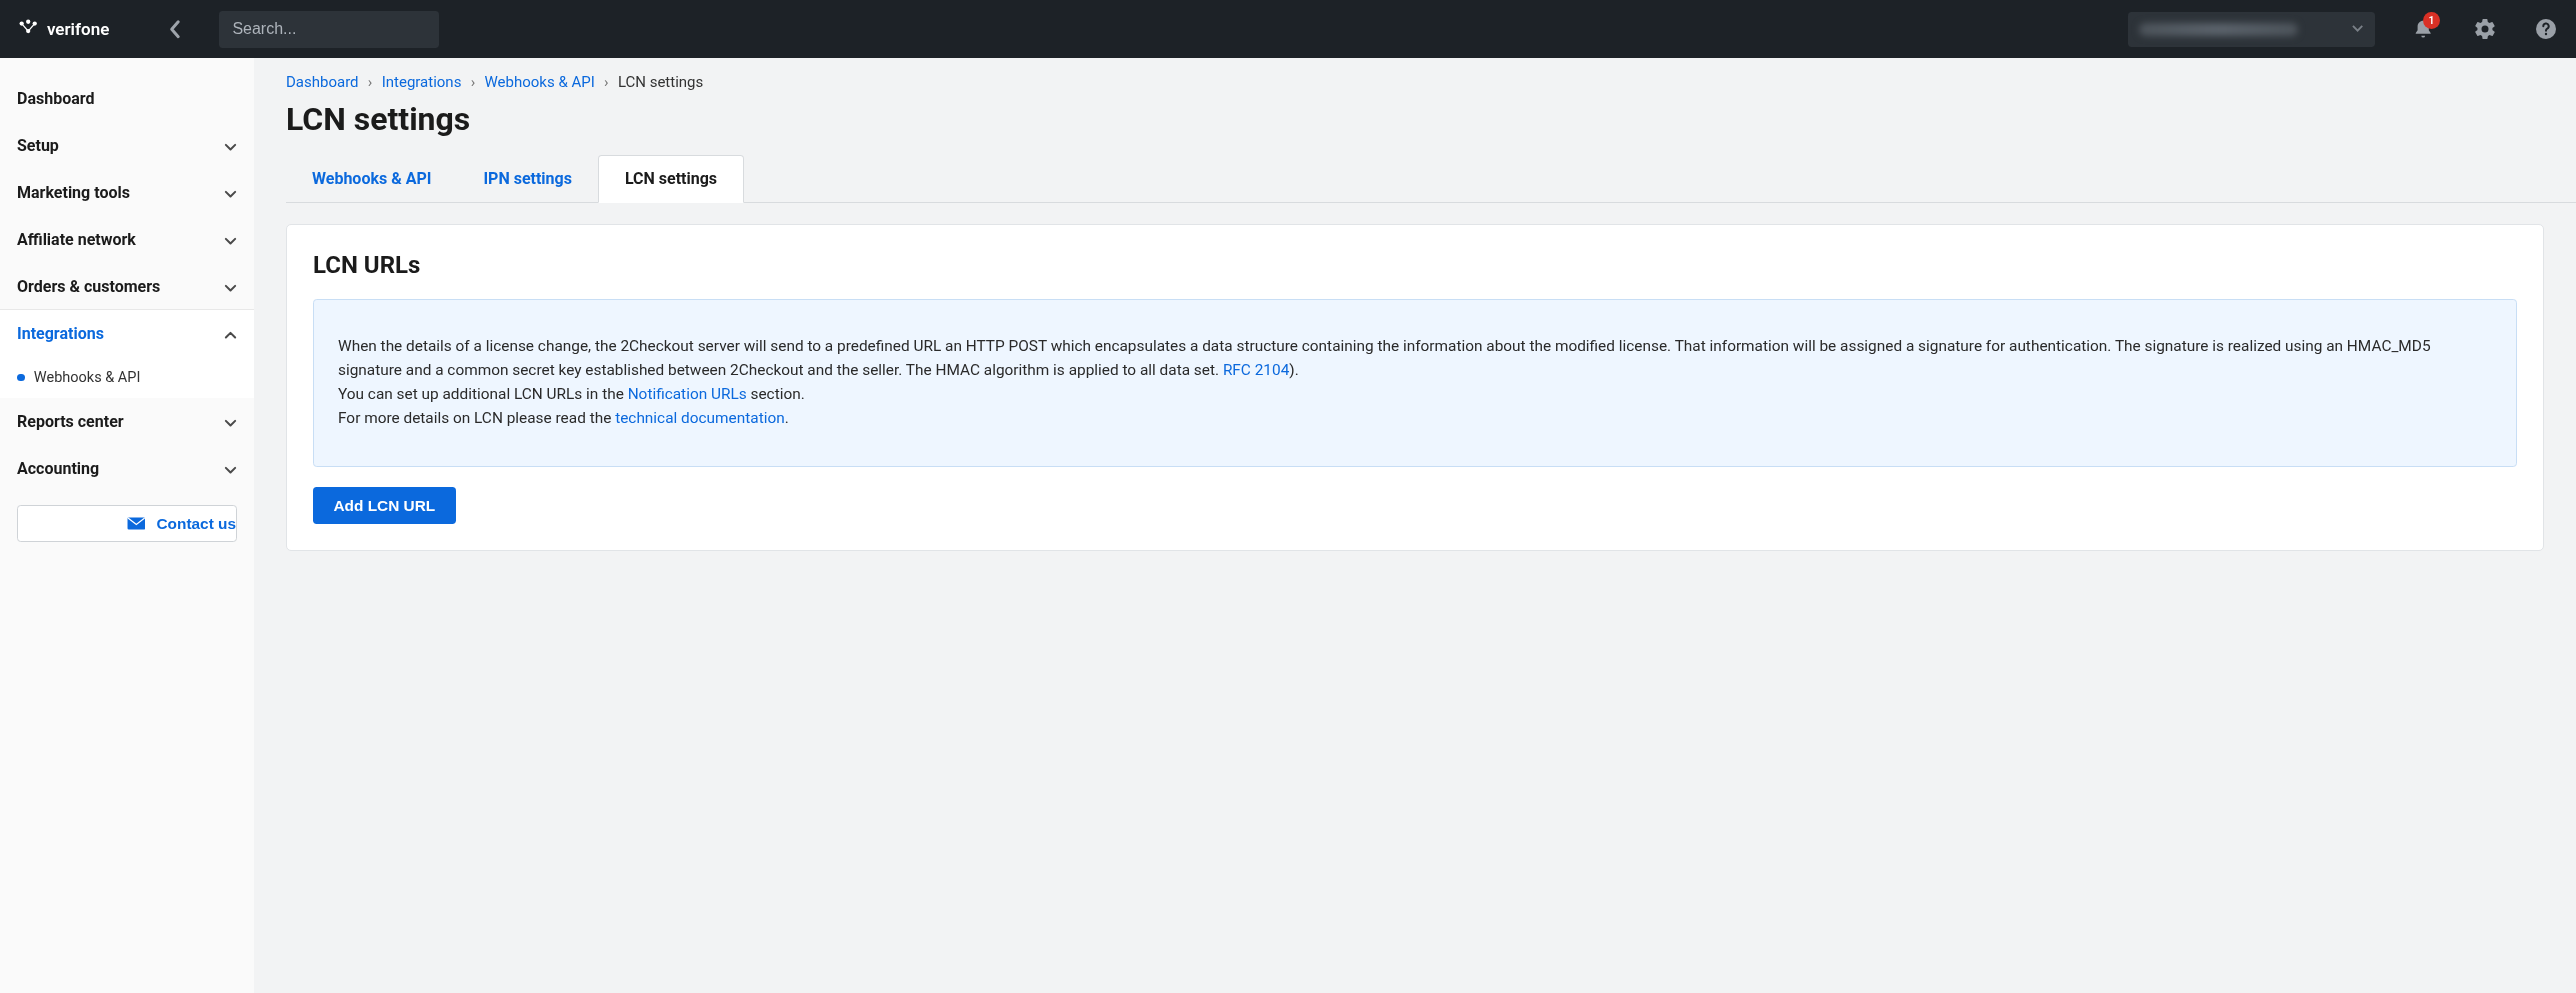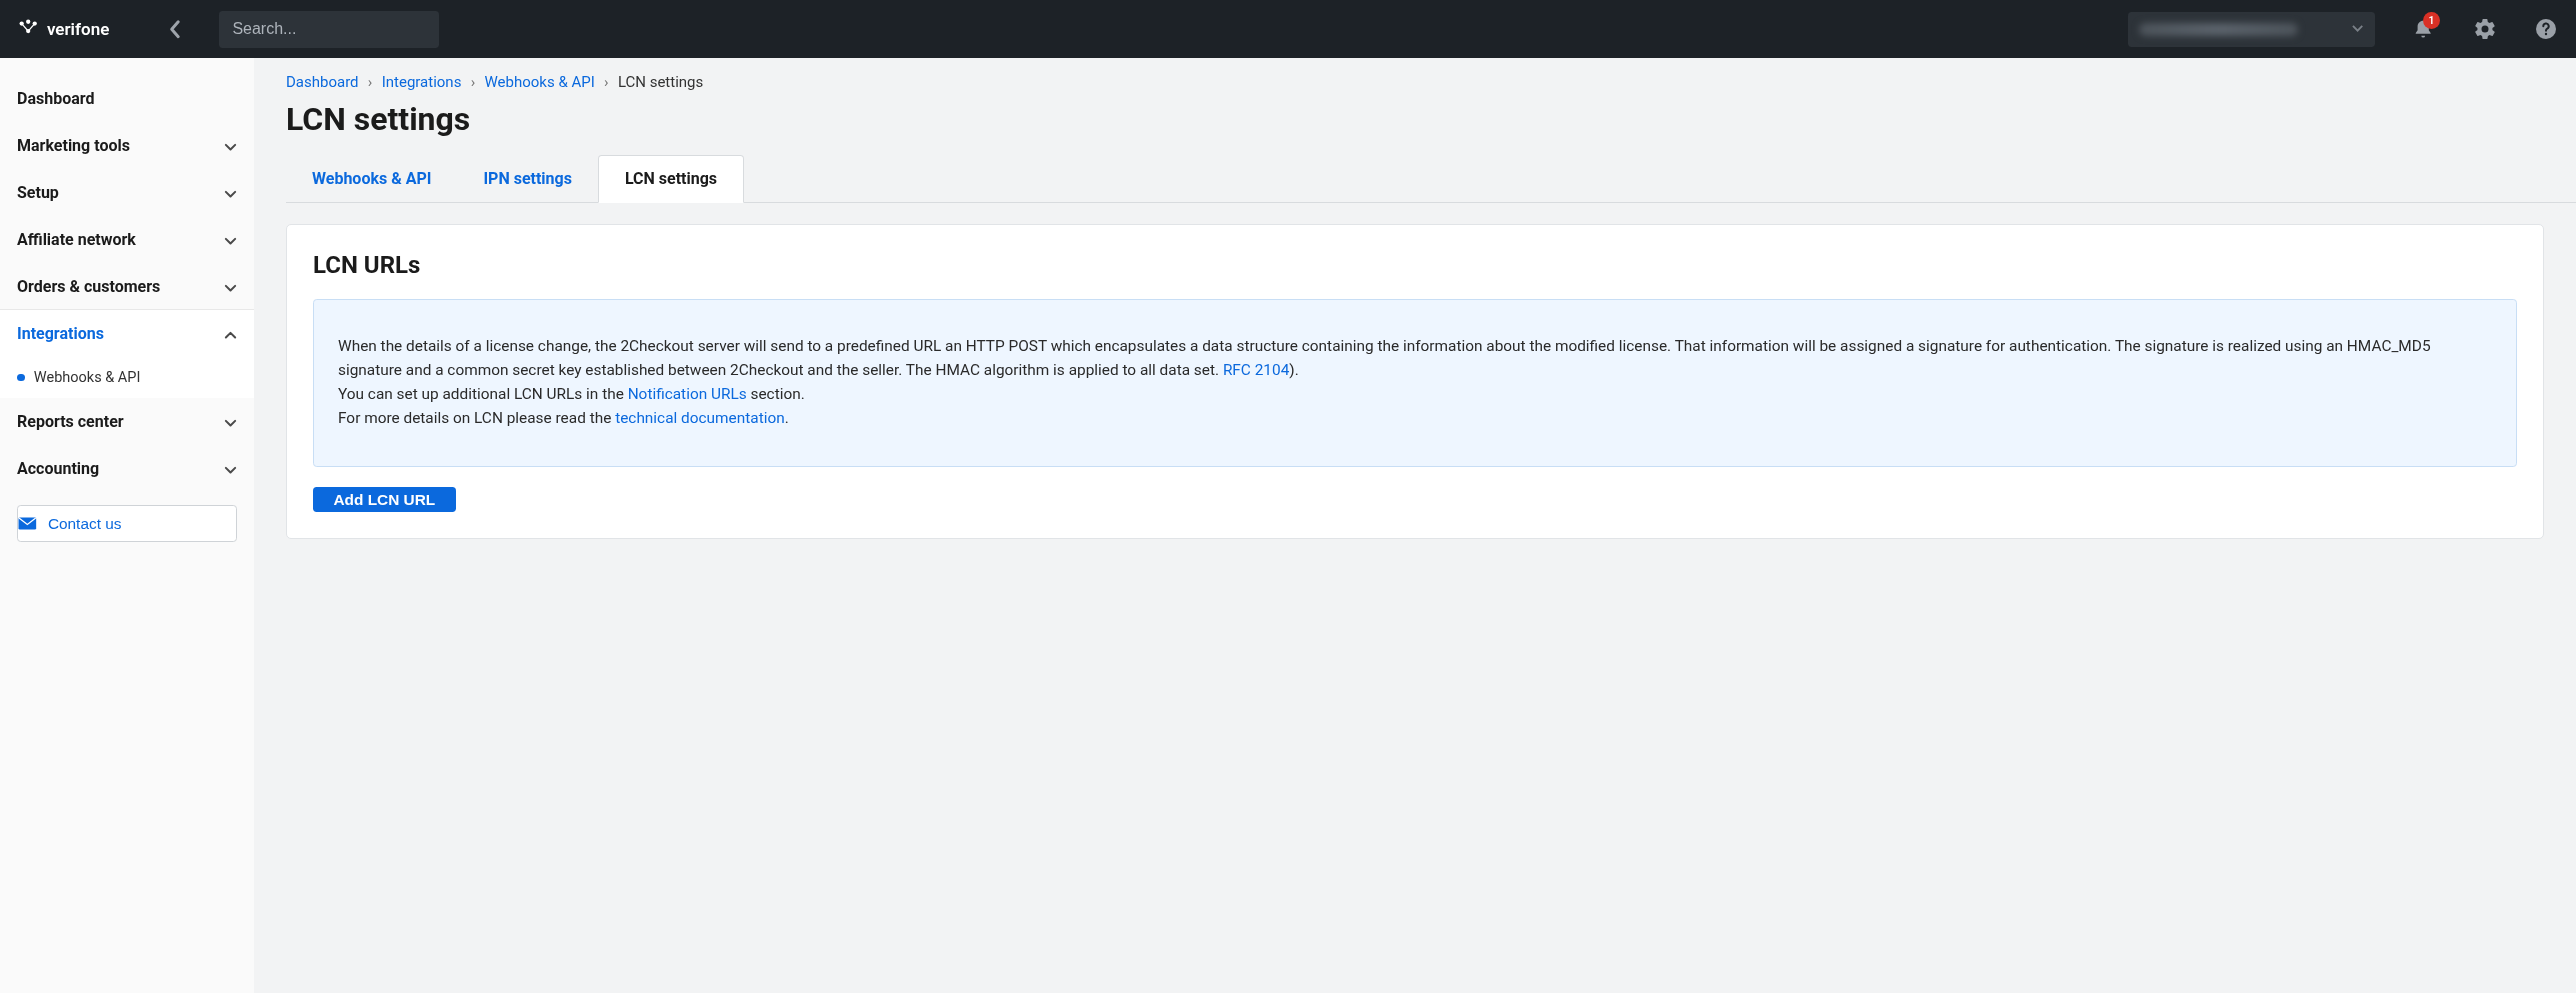"Marketing tools" div.nav-item { order: before "Setup" -> after "Setup" }
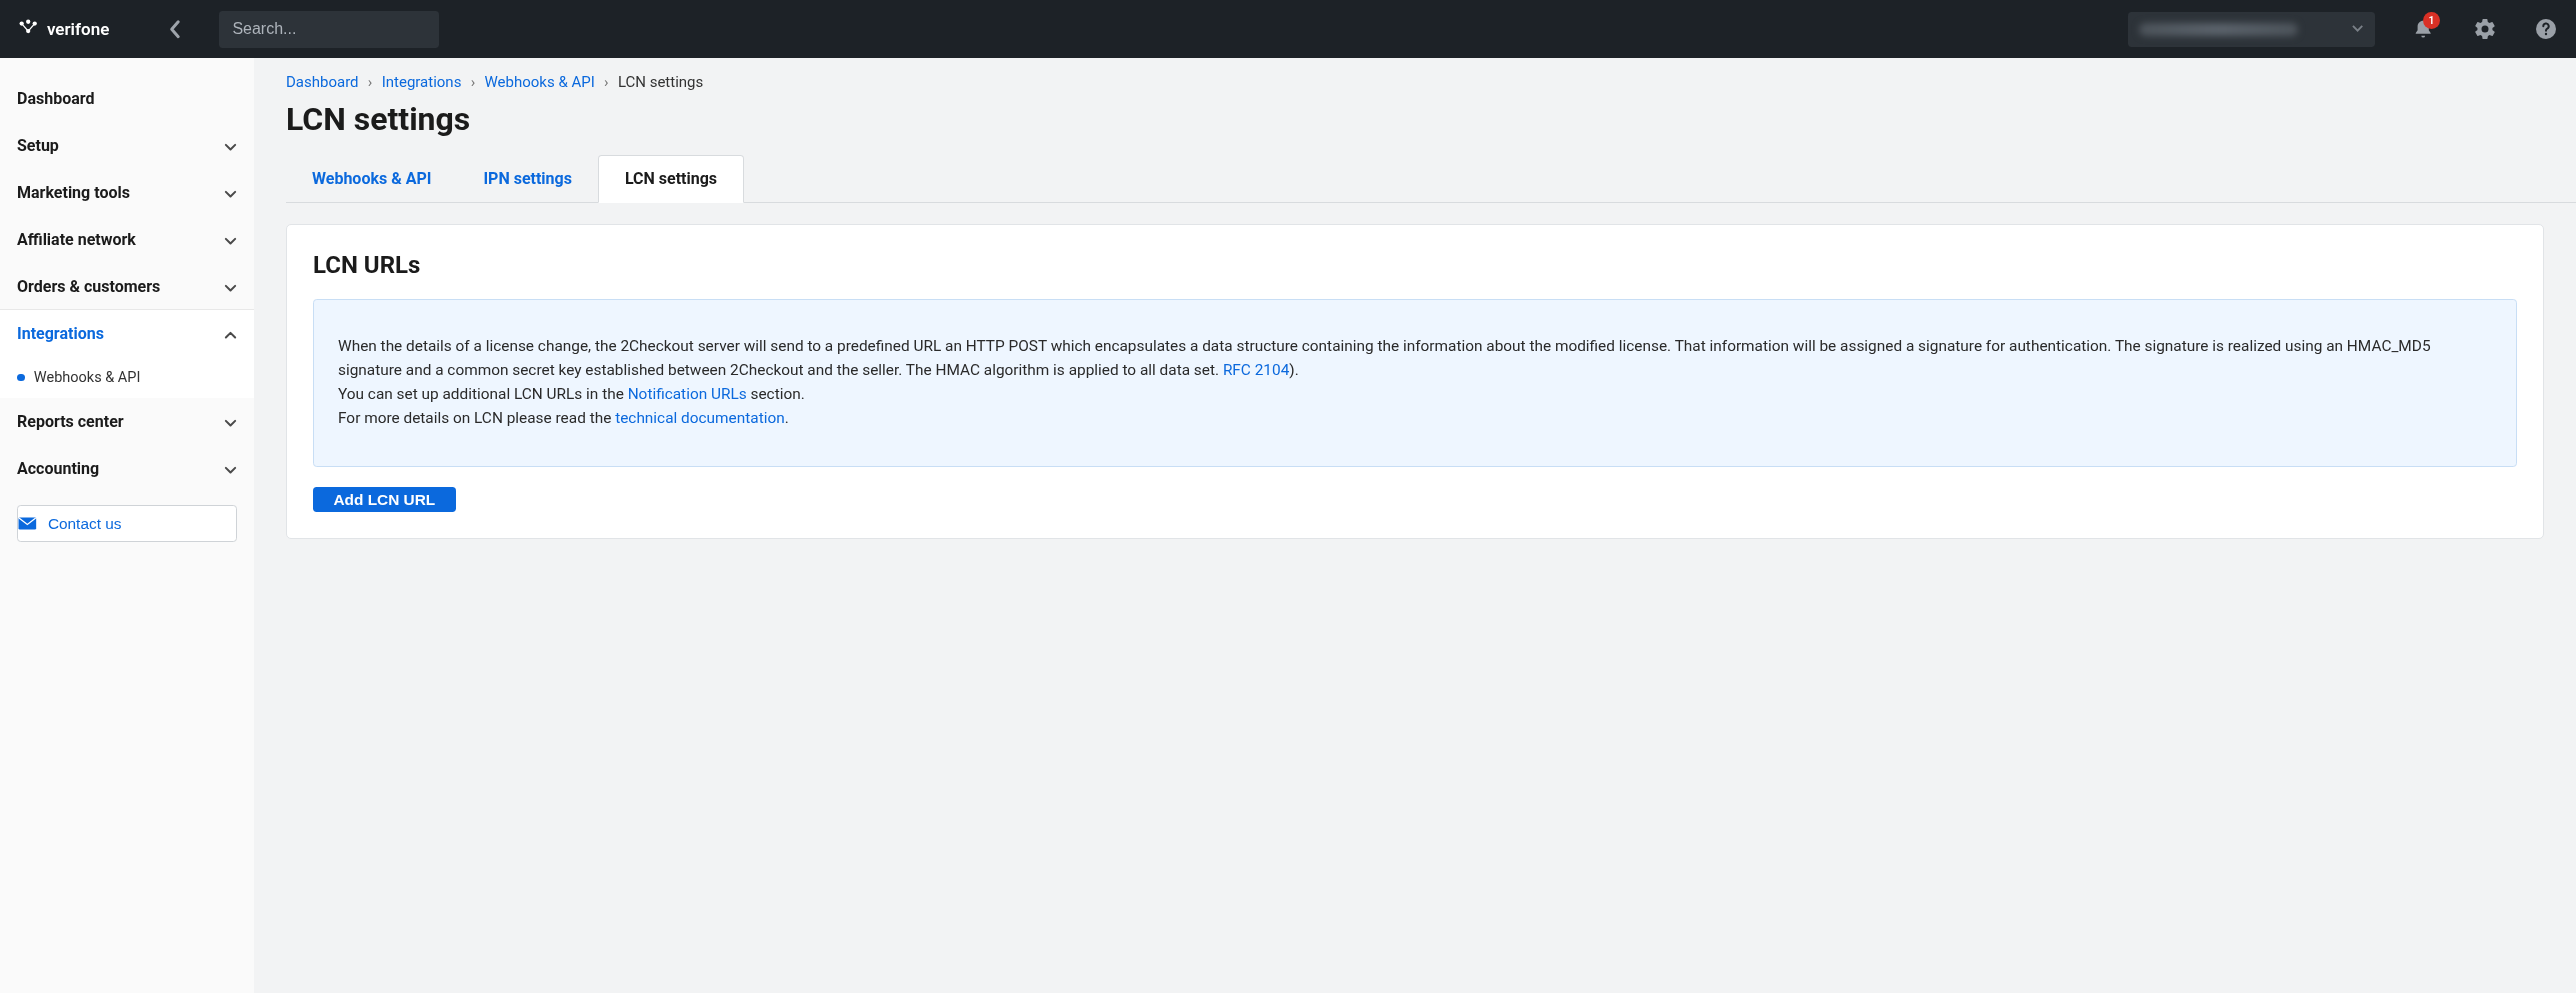"Add LCN URL" .primary-btn { height: 25px -> 37px }
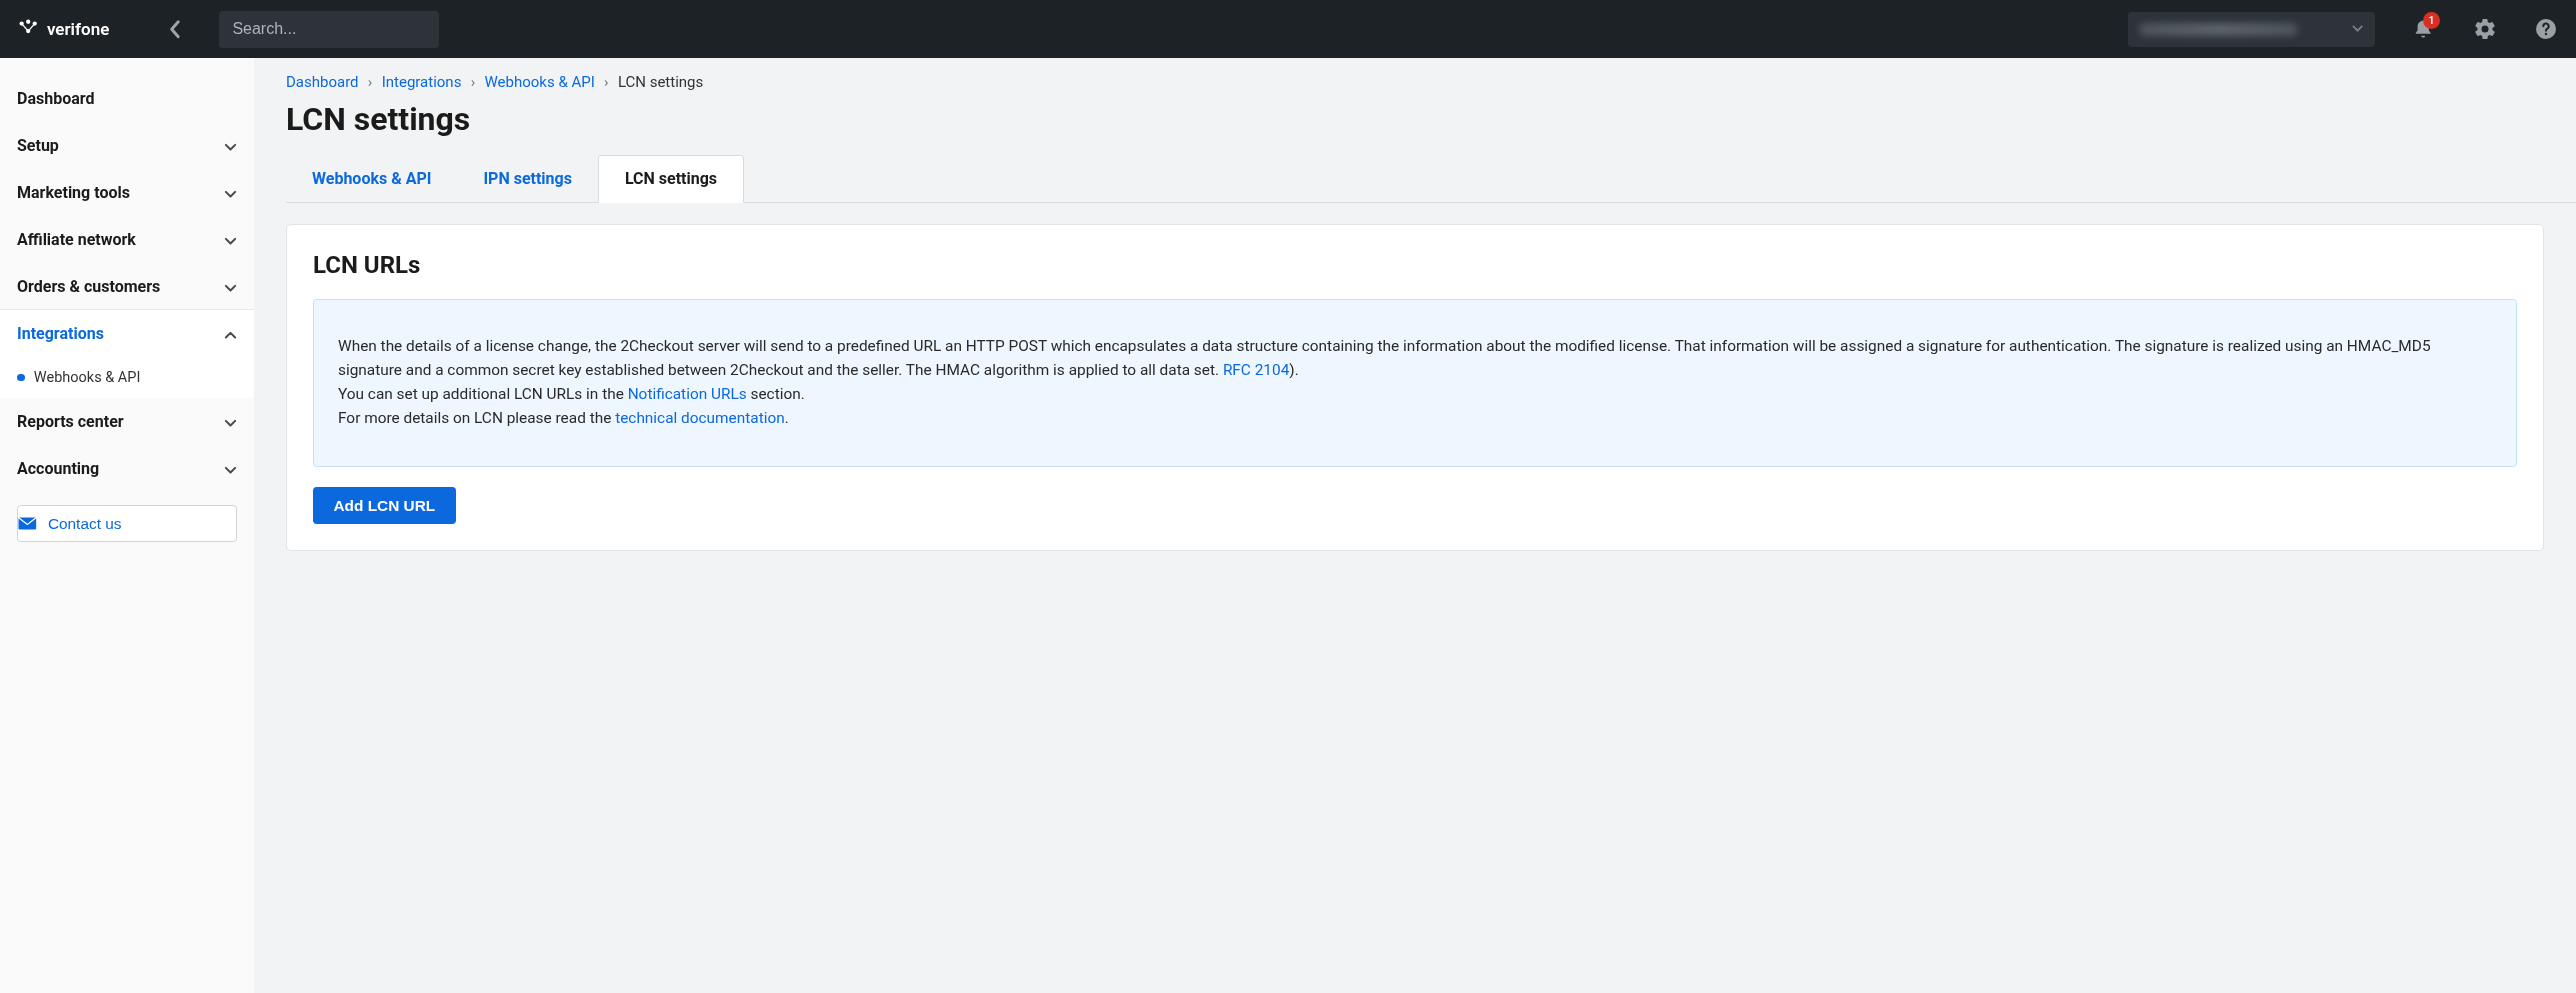"Contact us" .contact-btn { font-weight: 400 -> 700; justify-content: flex-start -> flex-end }
